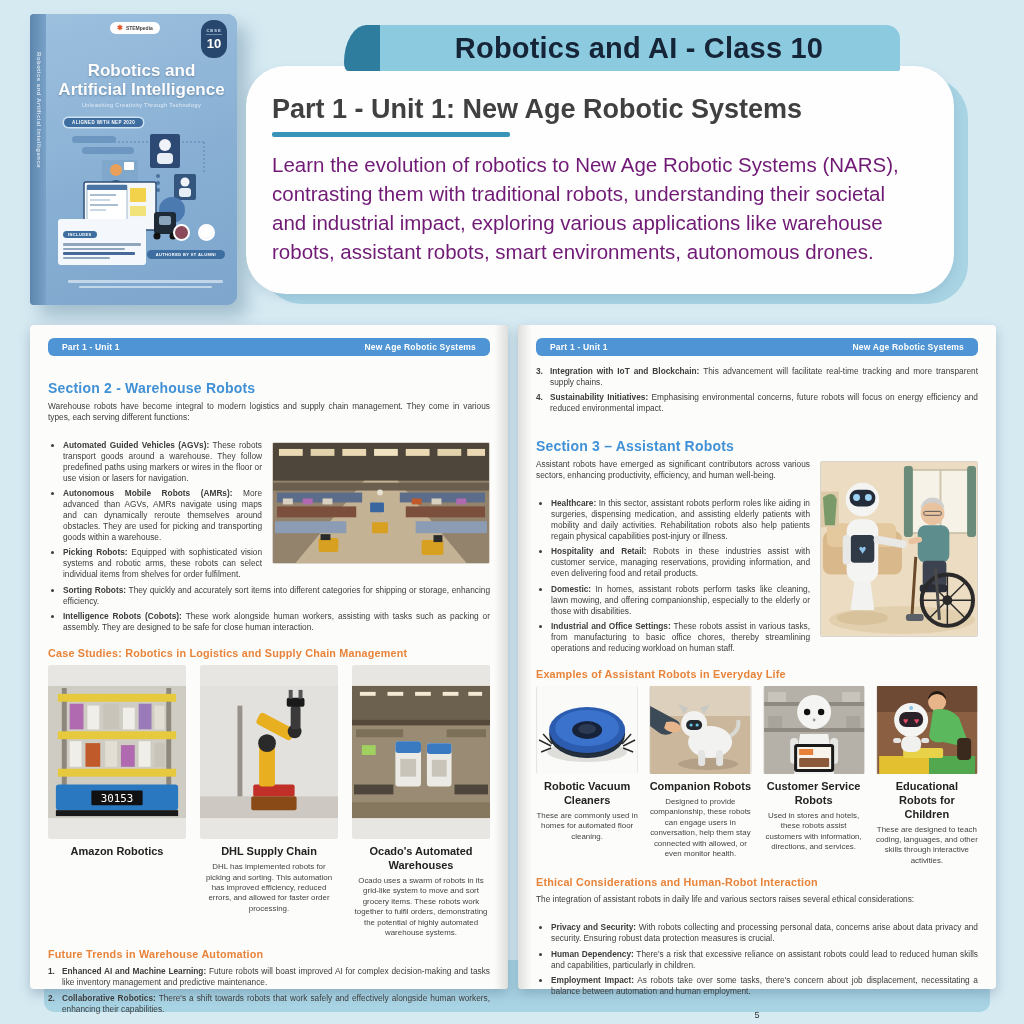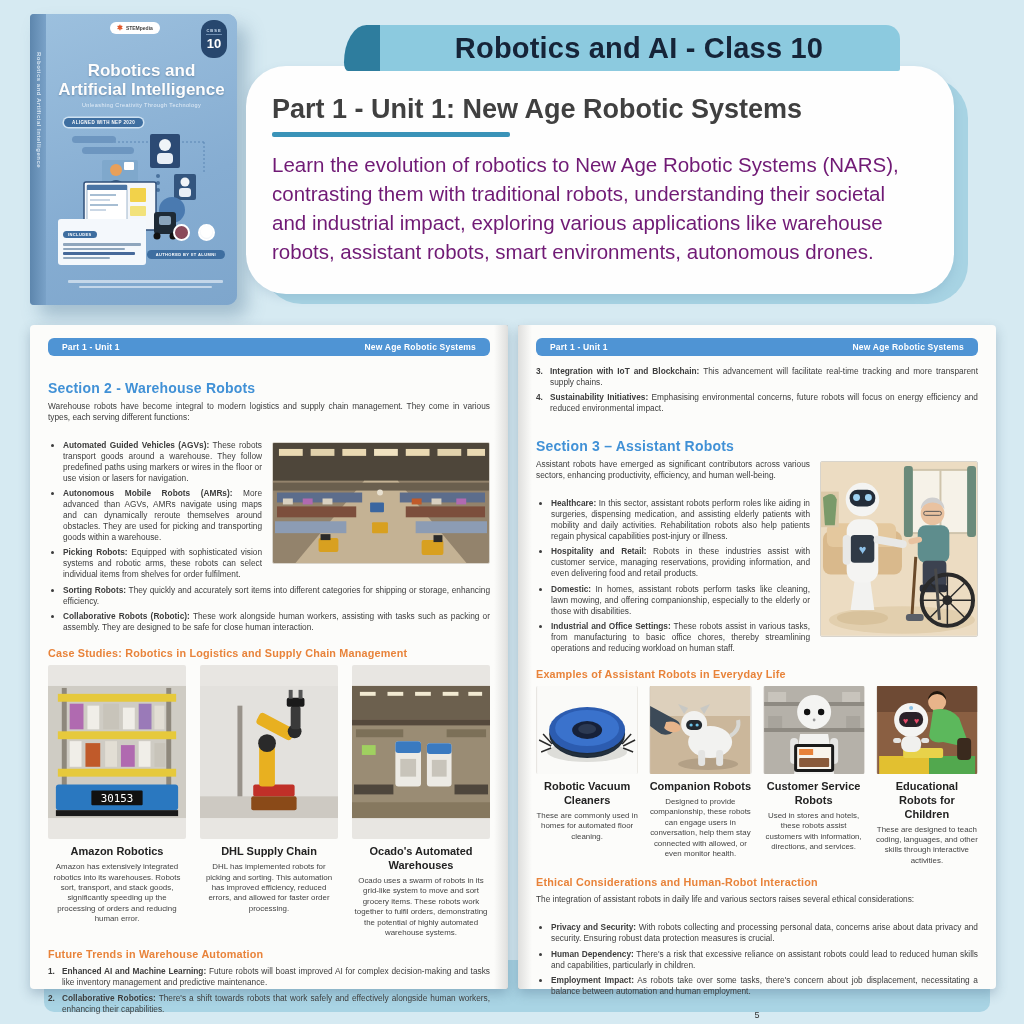"Collaborative Robots (Robotic):" b { text: Collaborative Robots (Robotic -> Intelligence Robots (Cobots }
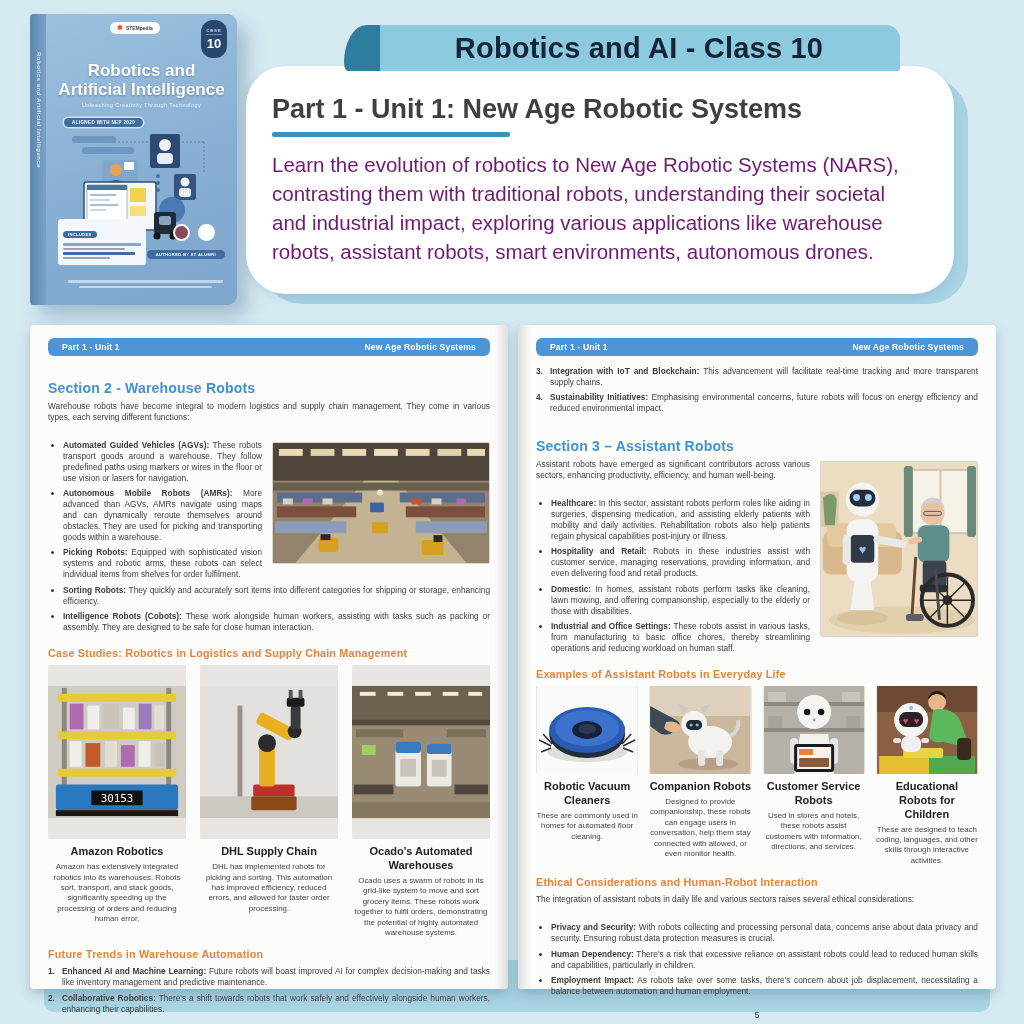"Amazon has extensively integrated" p { html: <p>Amazon has extensively integrated robotics into its warehouses. Robots sort, transport, and stack goods, significantly speeding up the processing of orders and reducing human error.</p> -> none }
